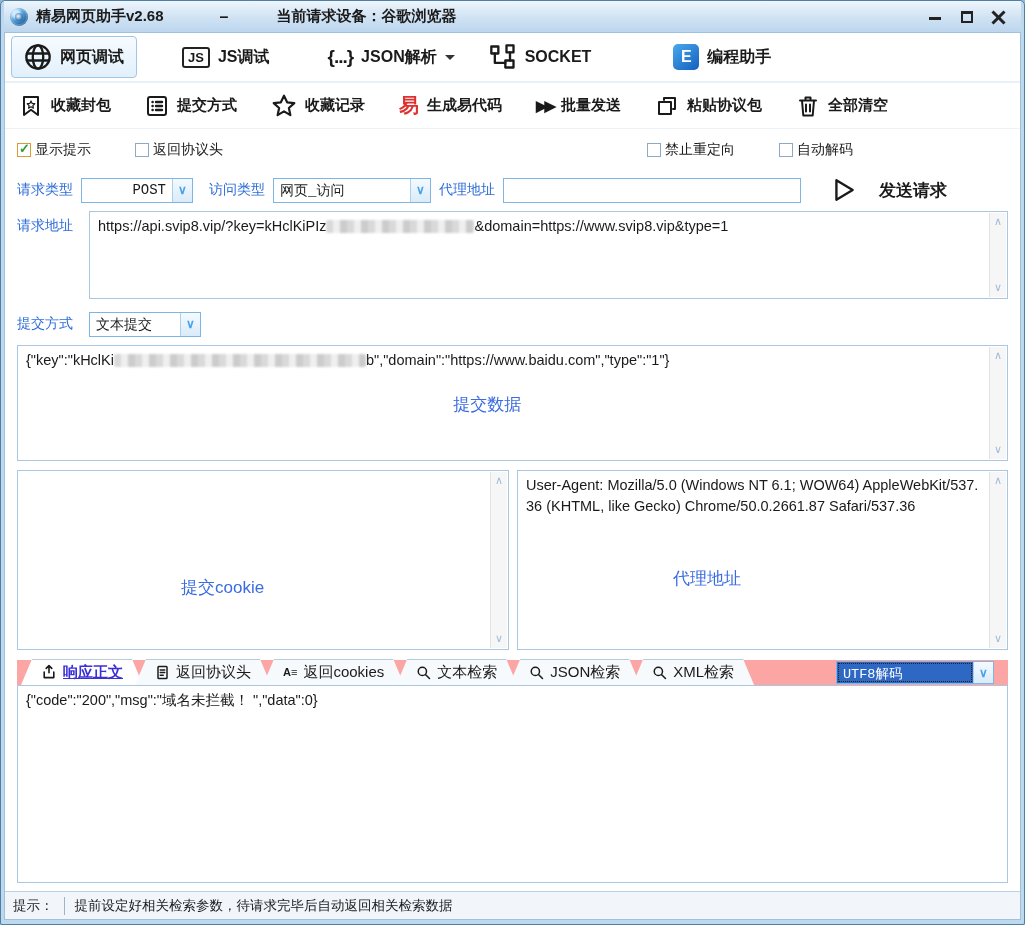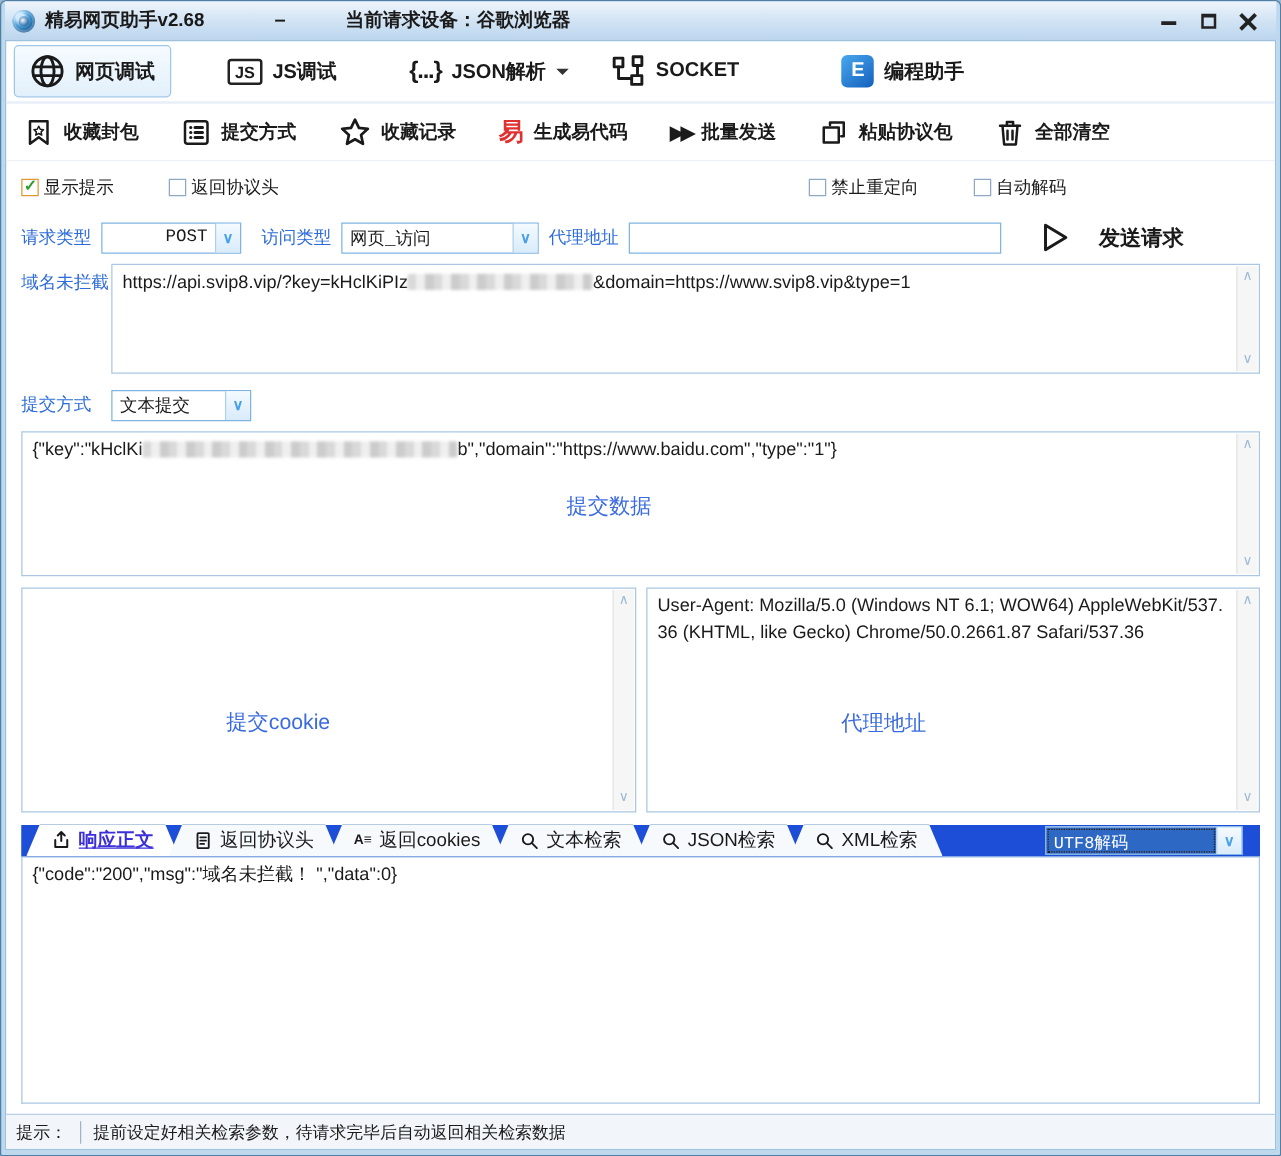"域名未拦截" span.bluelab { text: 域名未拦截 -> 请求地址 }
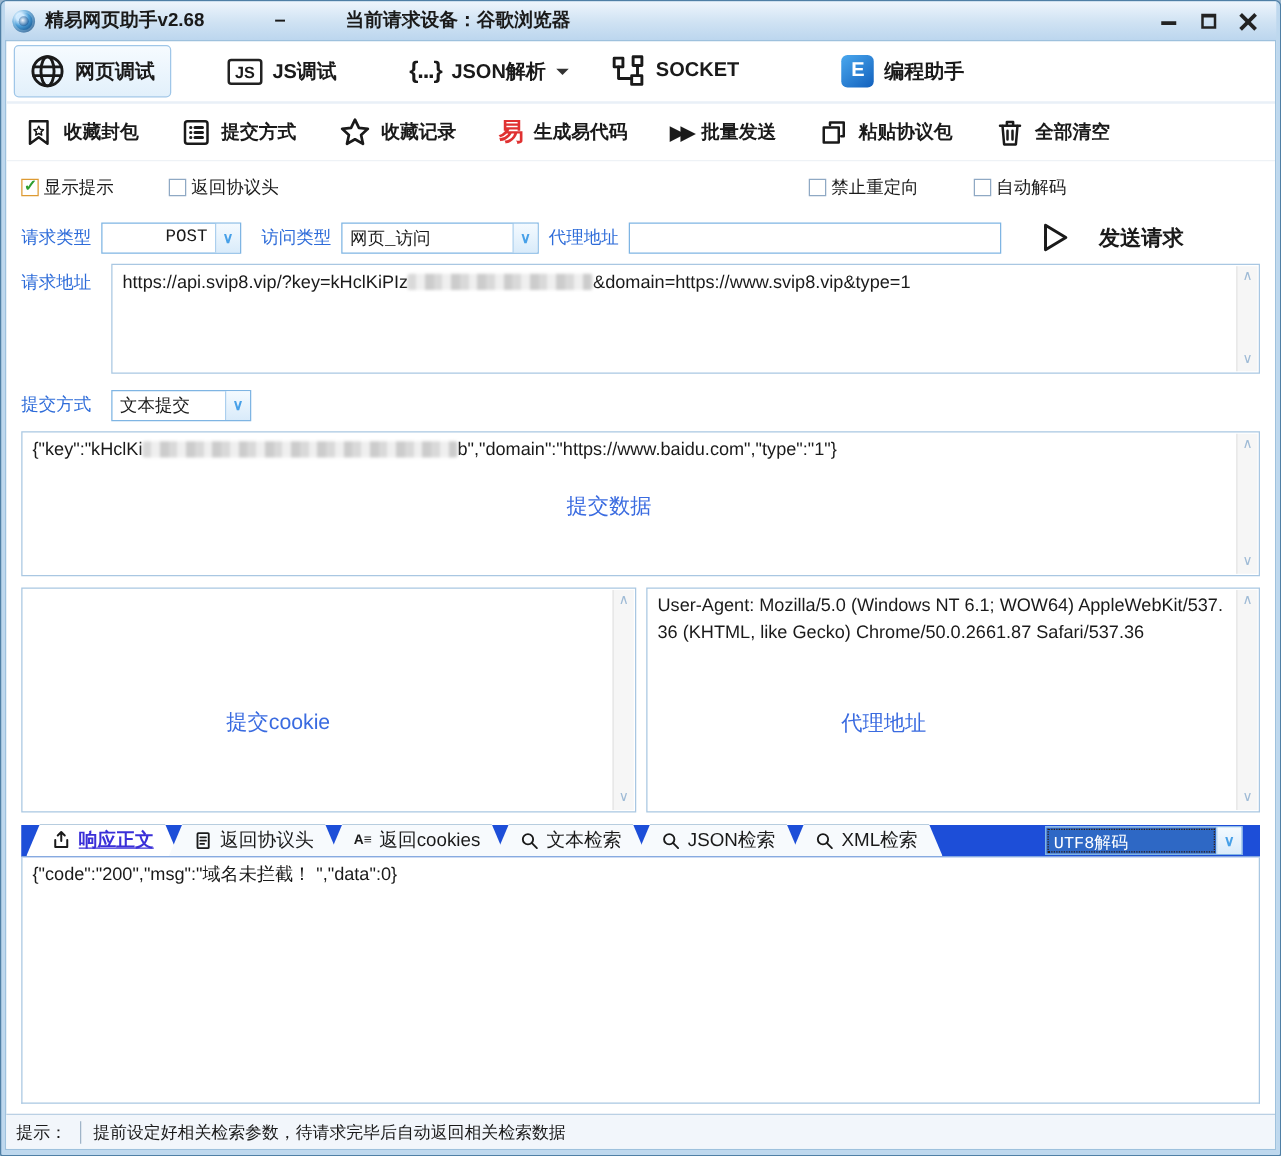"提交cookie" .panel.cookie .watermark { top: 95px -> 105px }
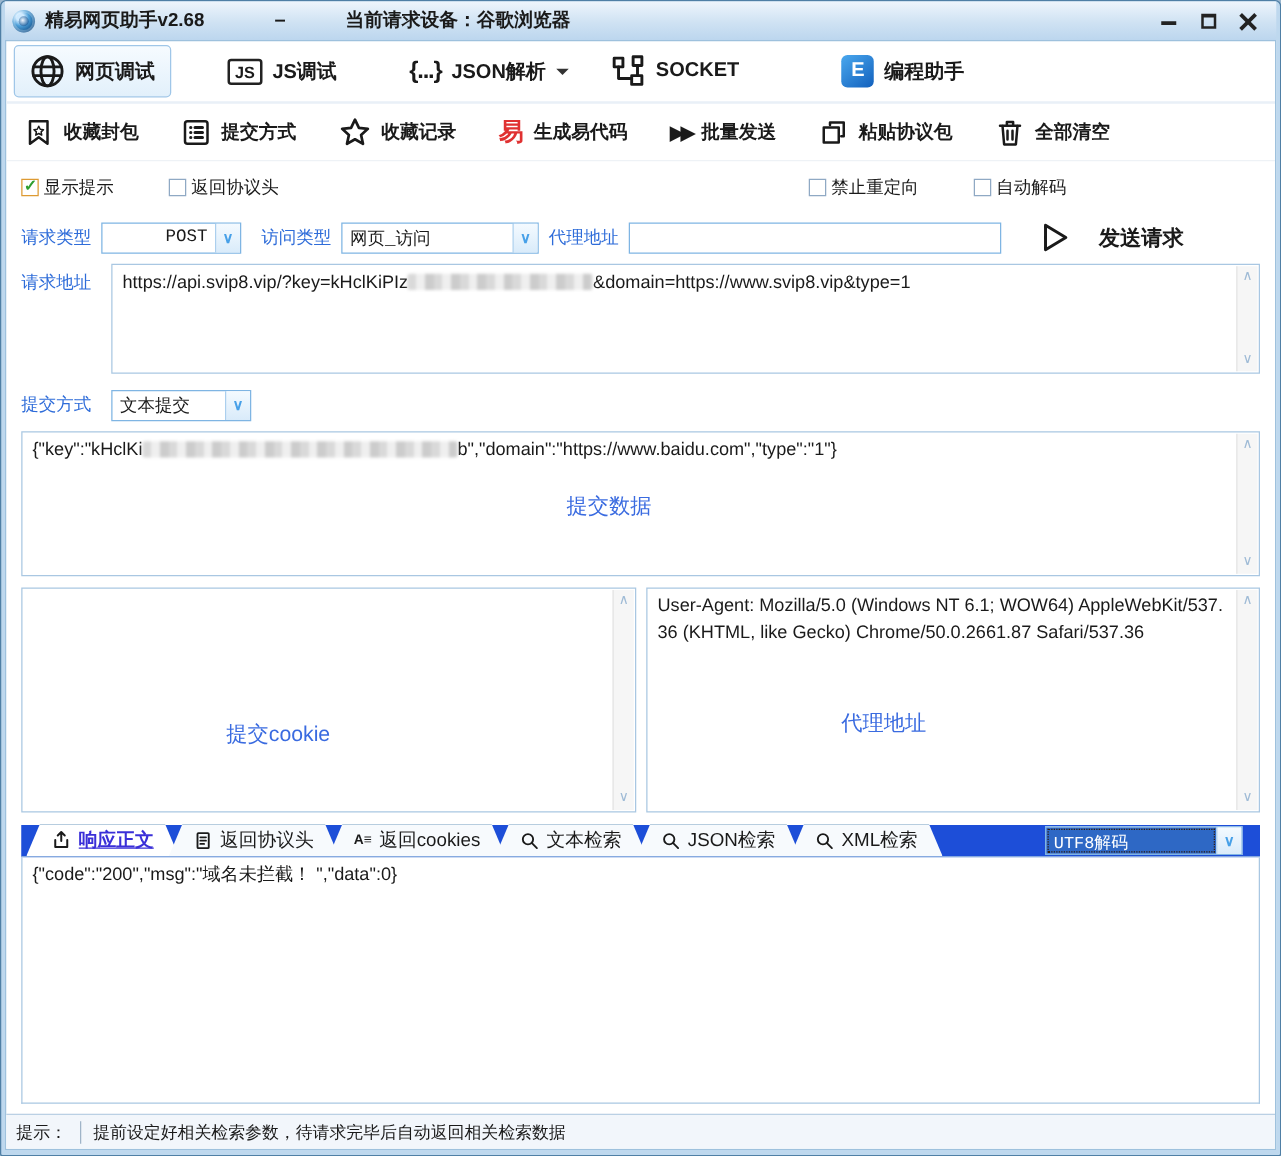"响应正文" .tabrow { background: #1d4ed8 -> #fca5a5 }
